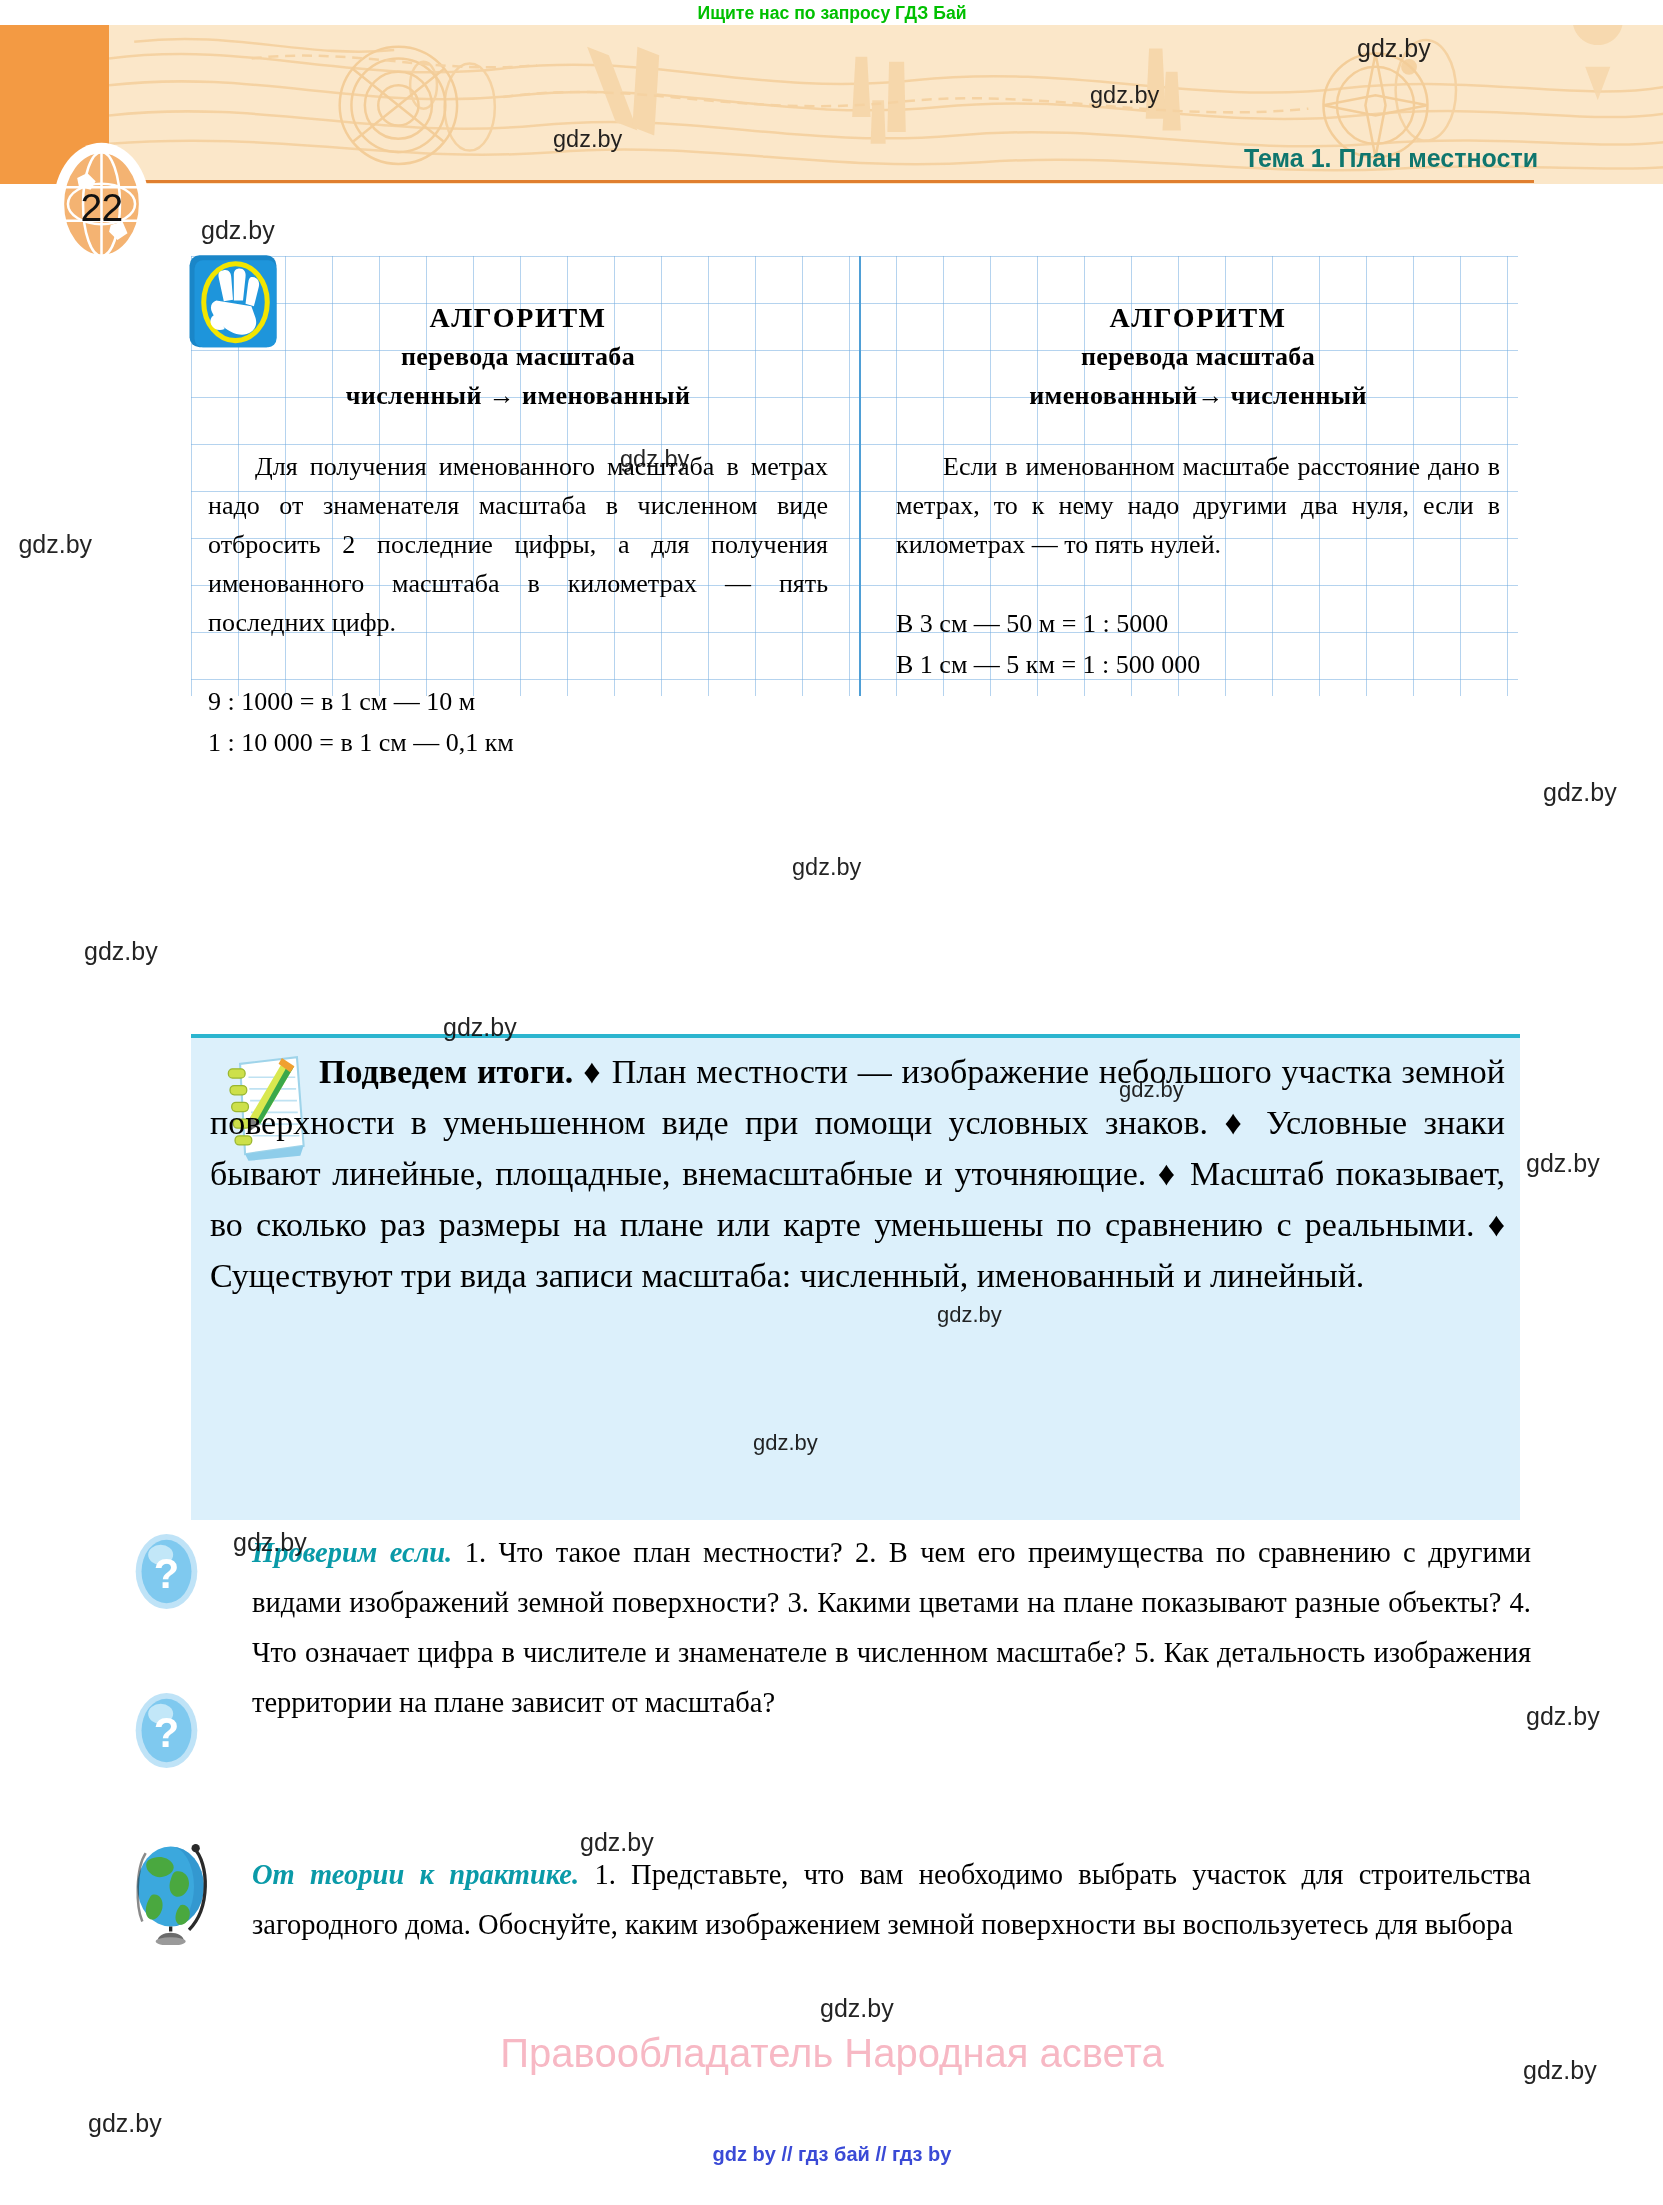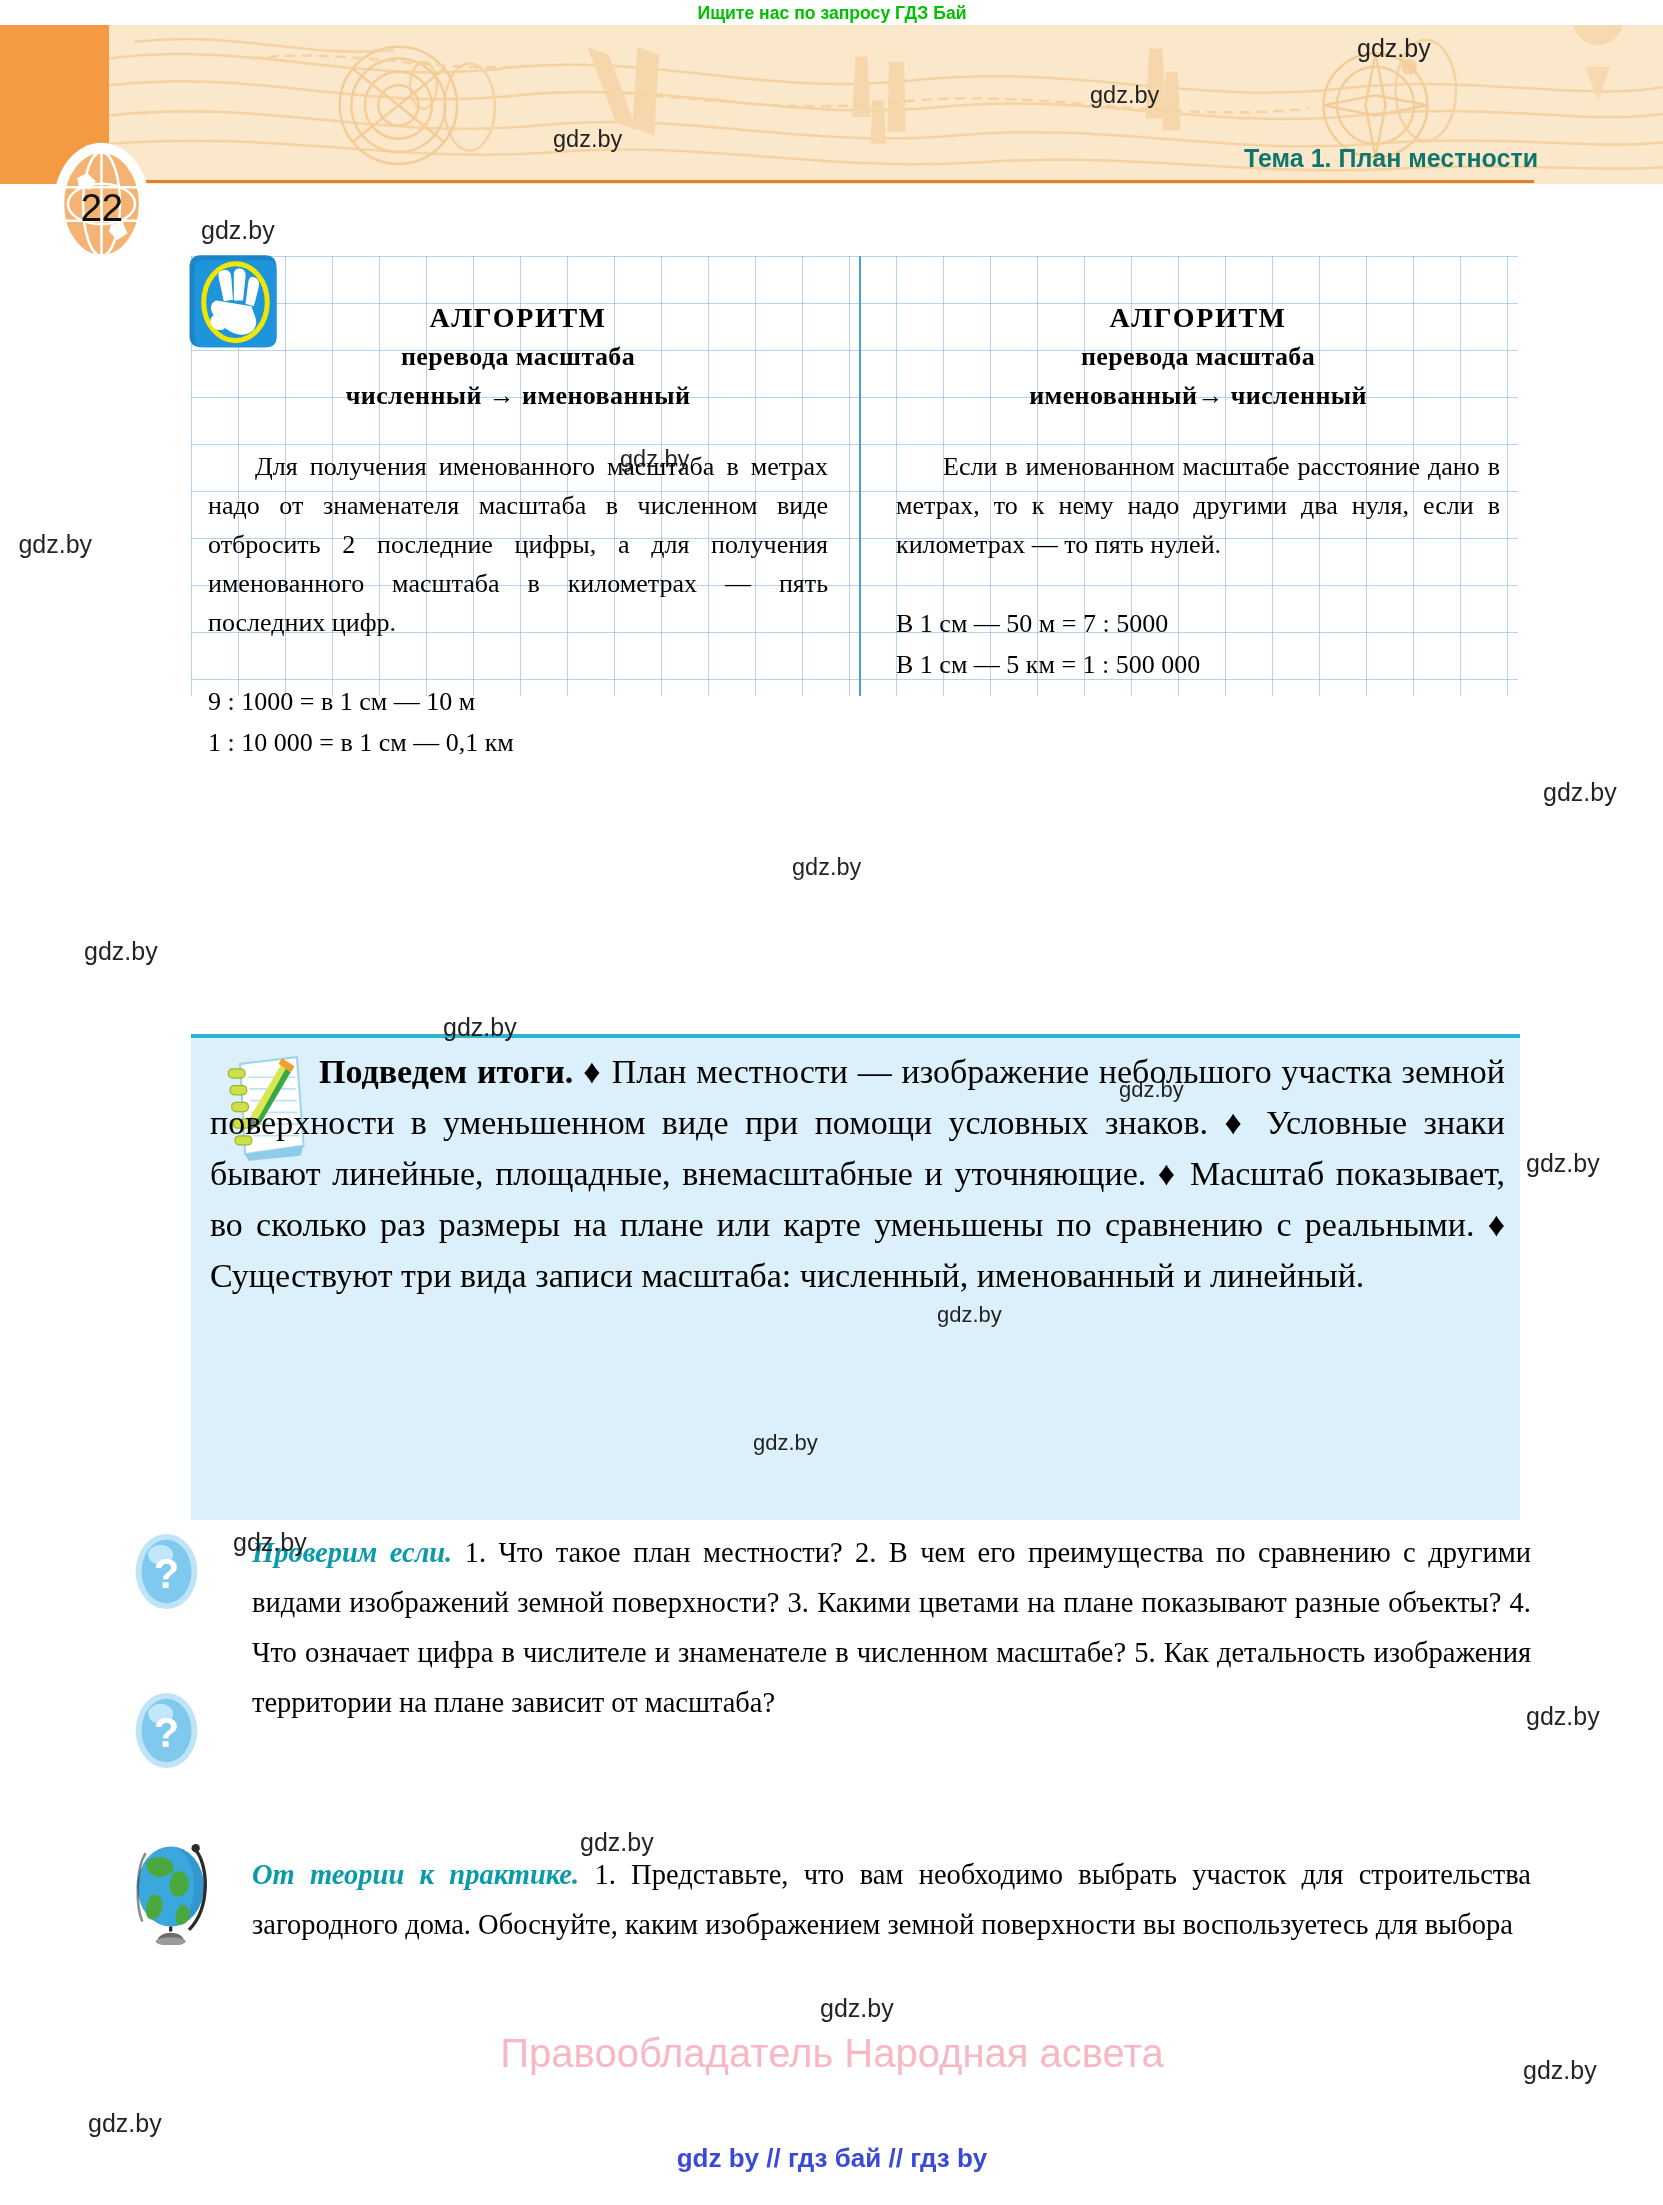"В 1 см — 50" div.formula { text: 1 см — 50 м = 7 -> 3 см — 50 м = 1 }
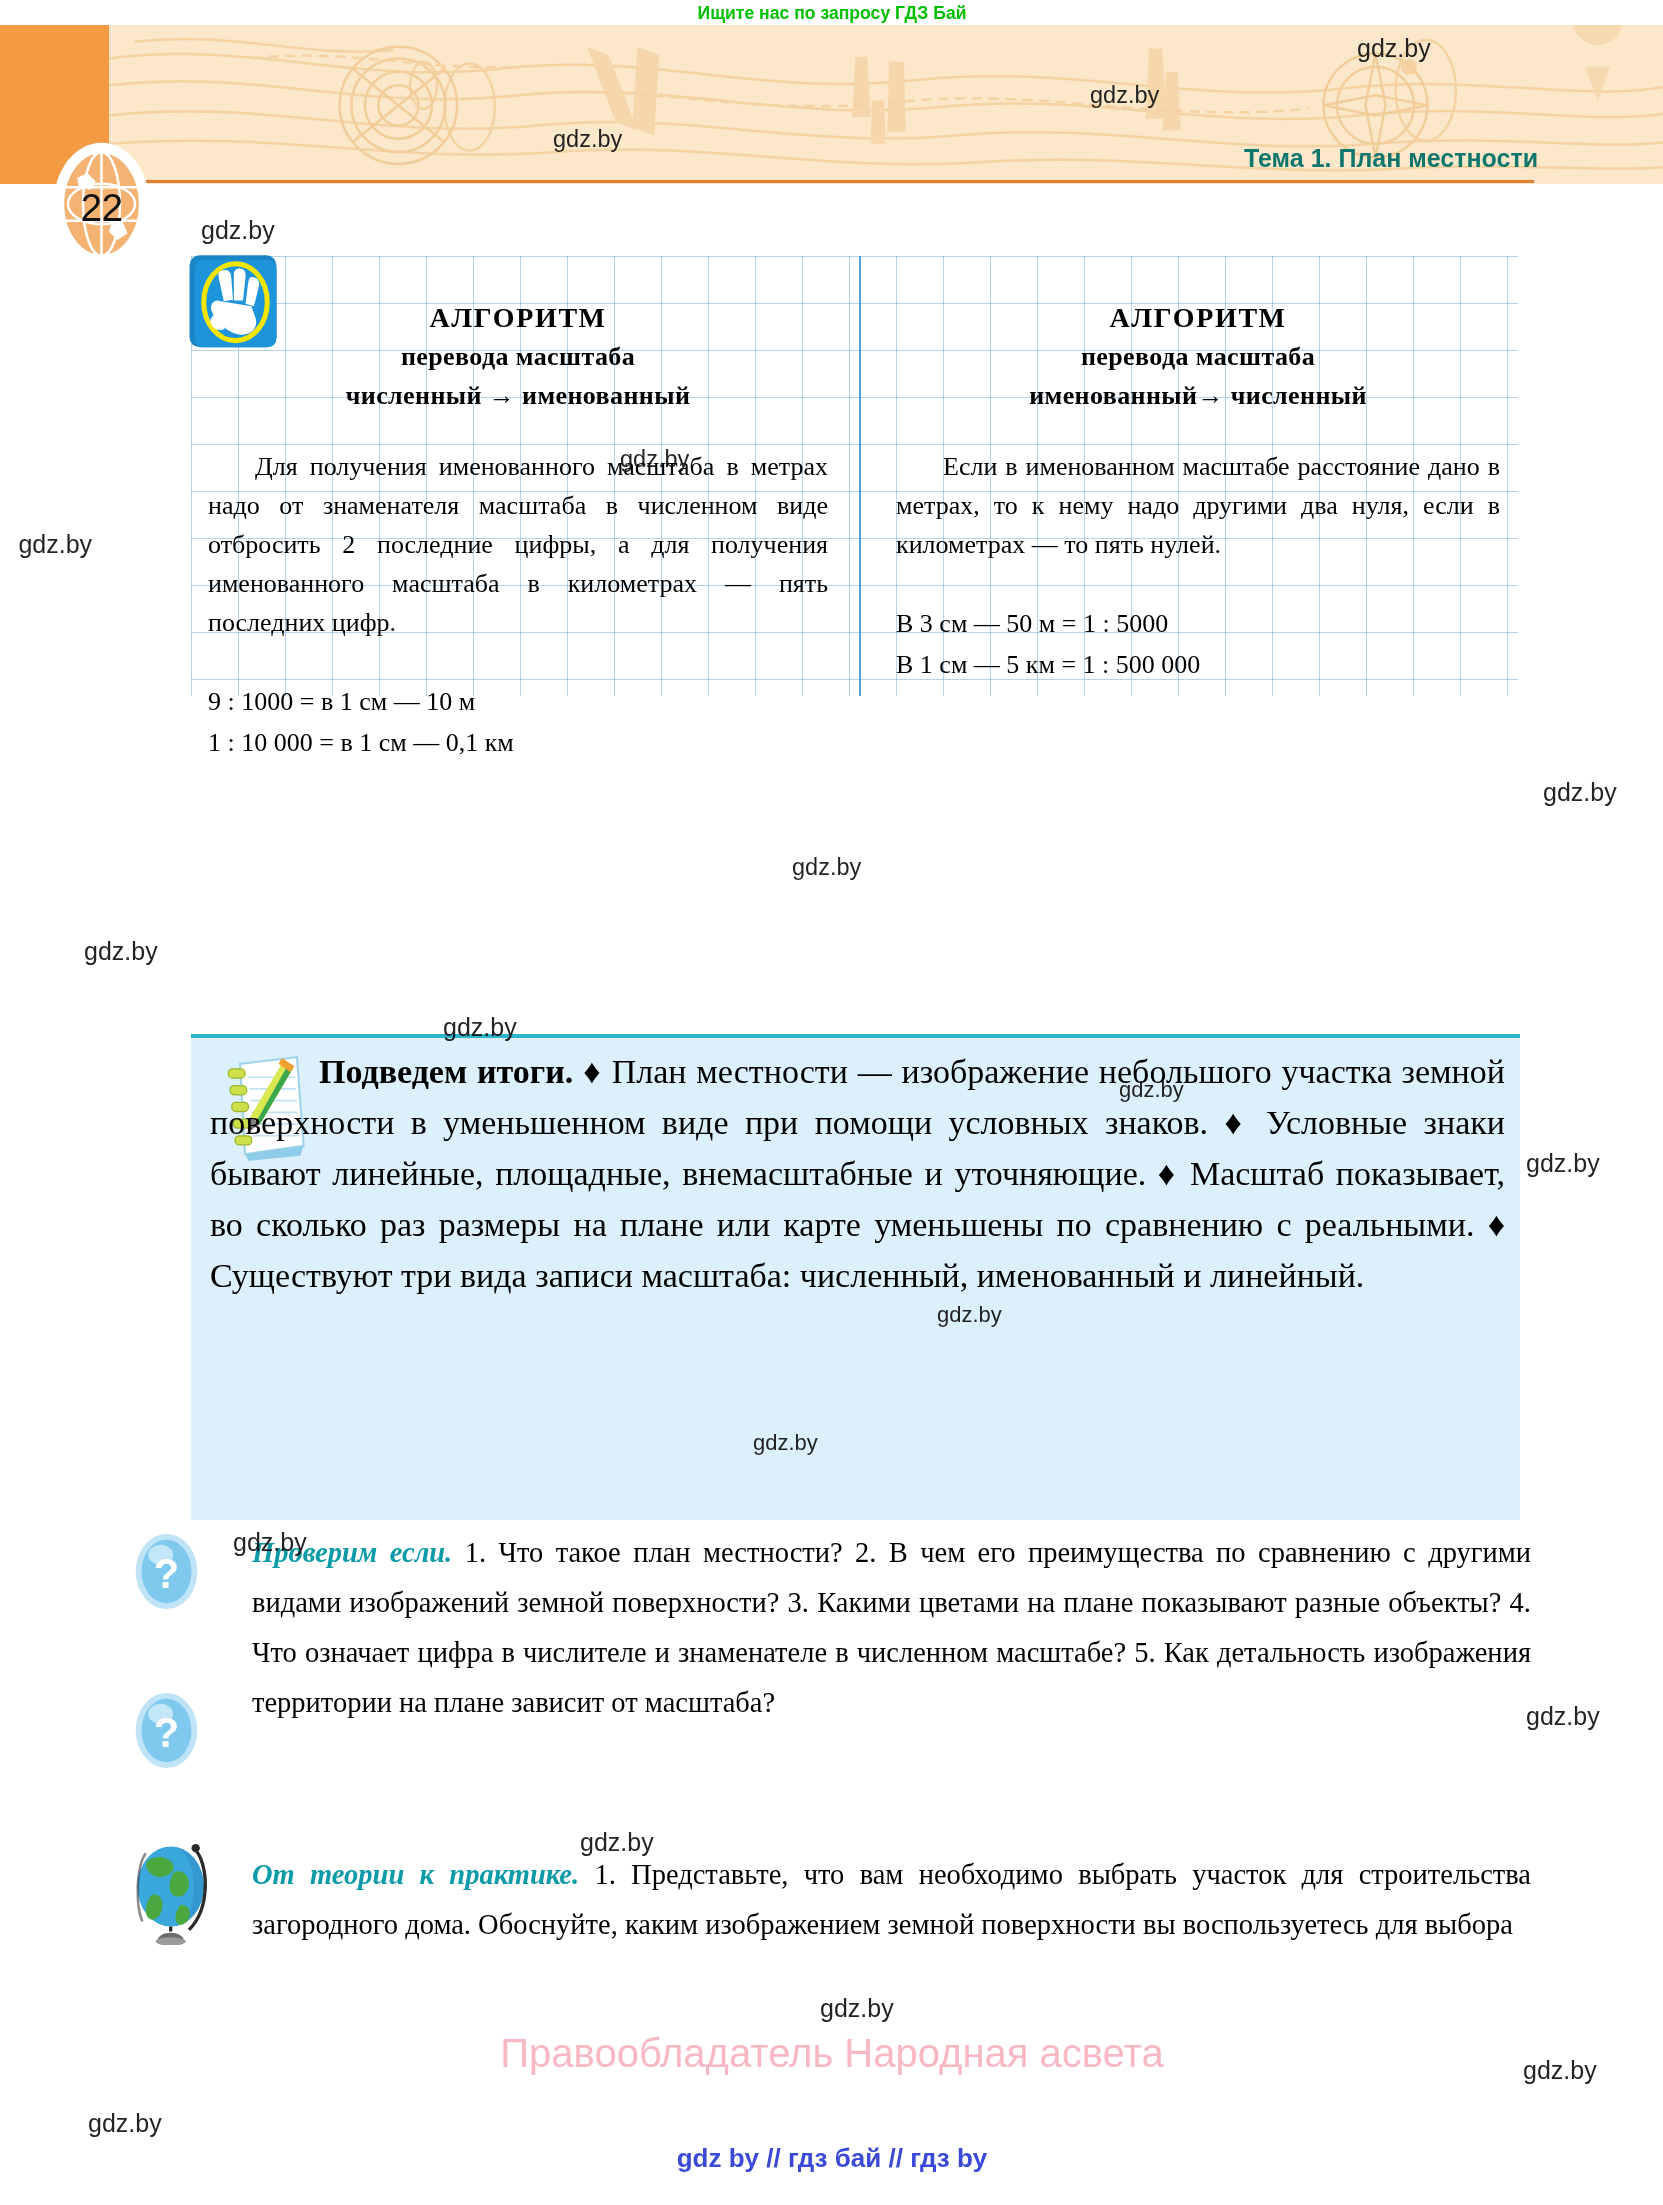"gdz by // гдз бай" .bottom-links { font-size: 26px -> 20px }
